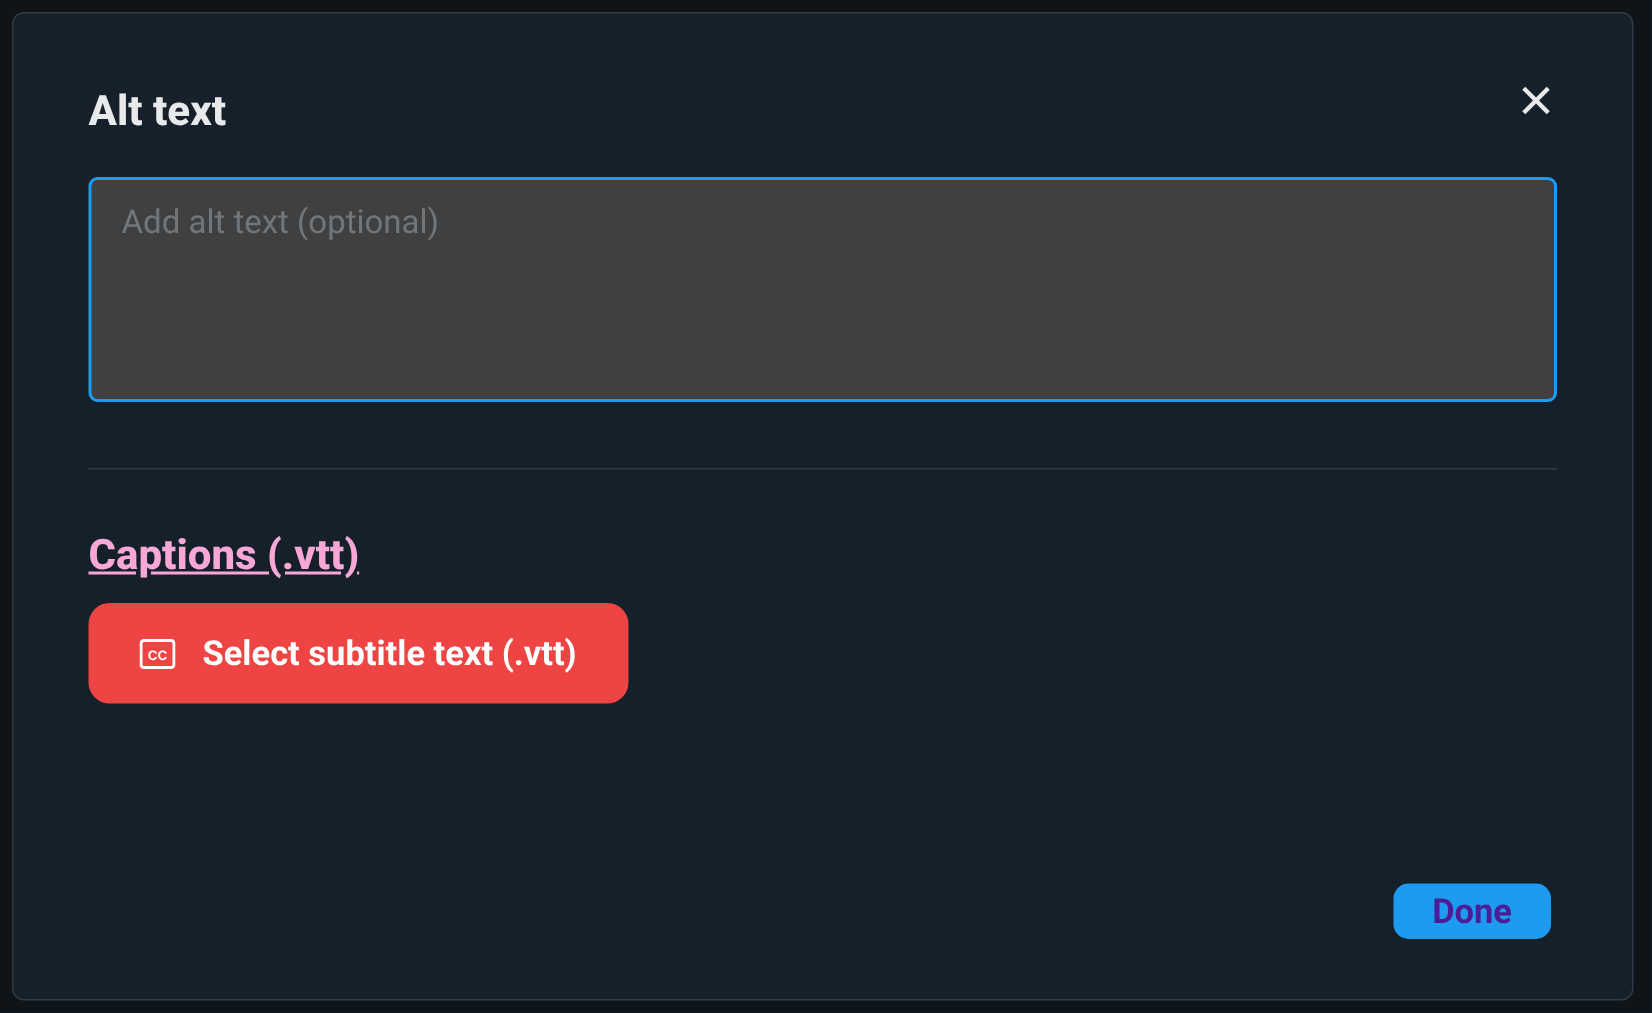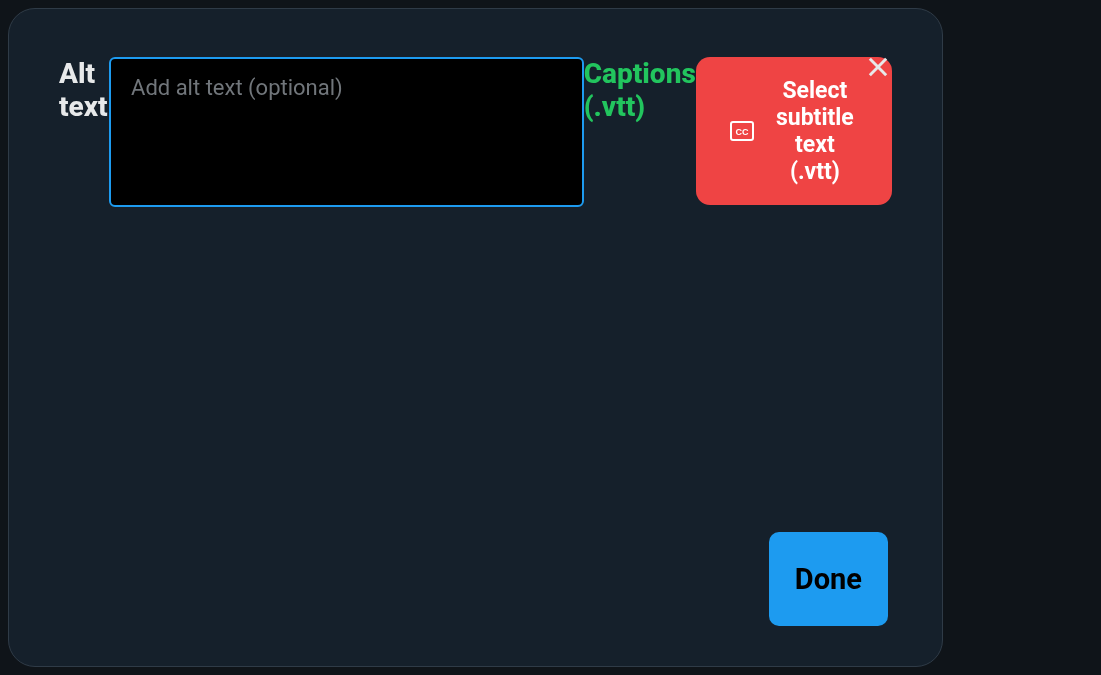"Alt text" .modal { border-radius: 27px -> 8px; flex-direction: row -> column; width: 935px -> 1081px }
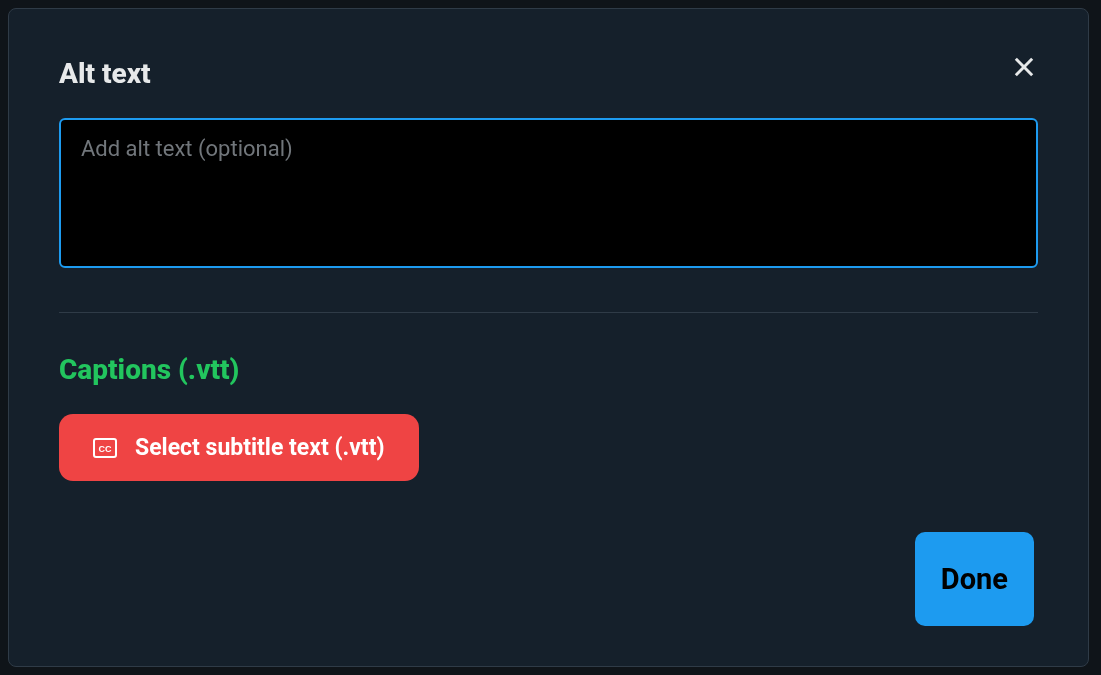"Add alt text (optional)" .alt-text-input { background: #000000 -> #404040 }
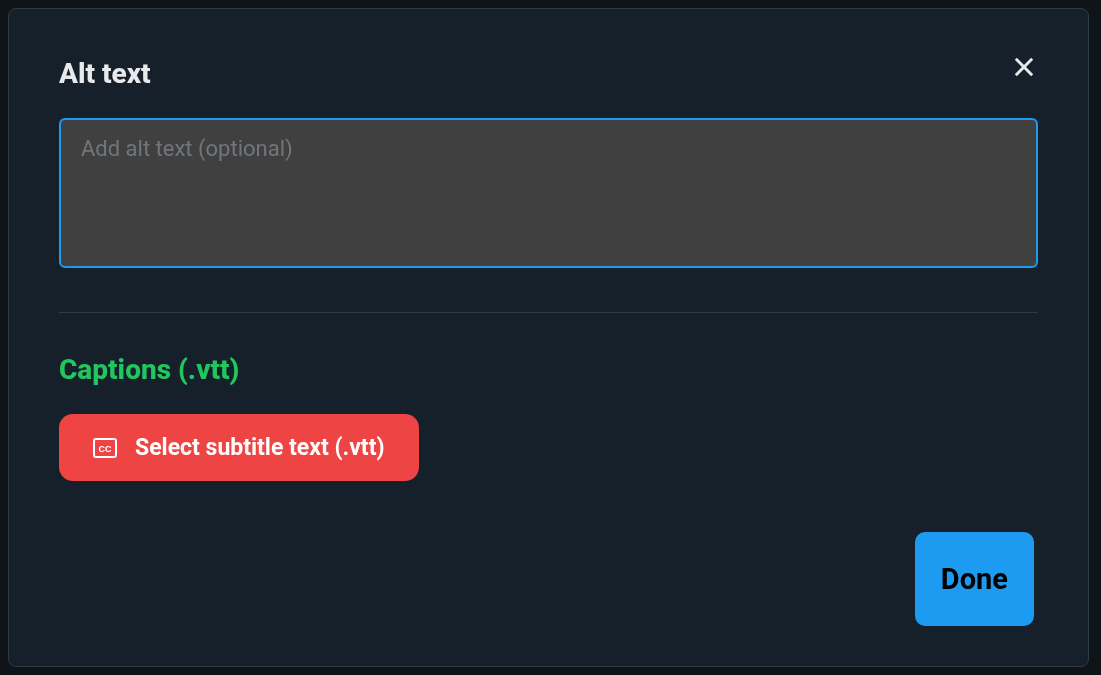"Captions (.vtt)" .captions-title { color: #22c55e -> #f9a8d4; margin-bottom: 28px -> 16px; text-decoration: none -> underline }
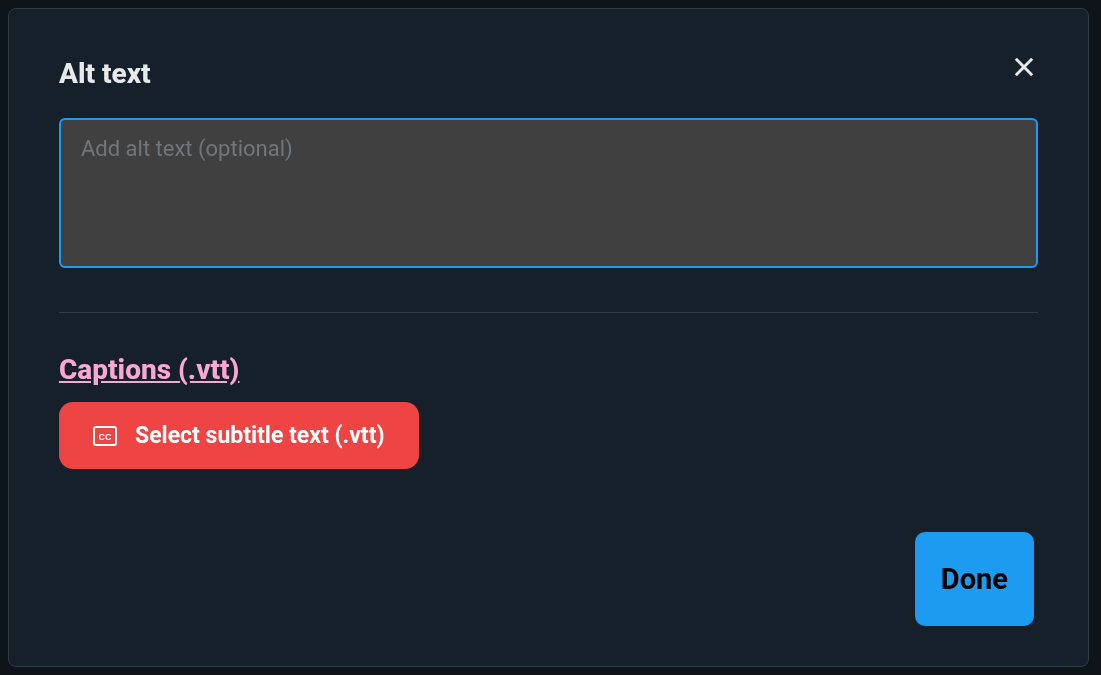"Done" .done-btn { color: #000000 -> #4c1d95; font-size: 29px -> 23px; padding: 30px 26px -> 5px 26px }
